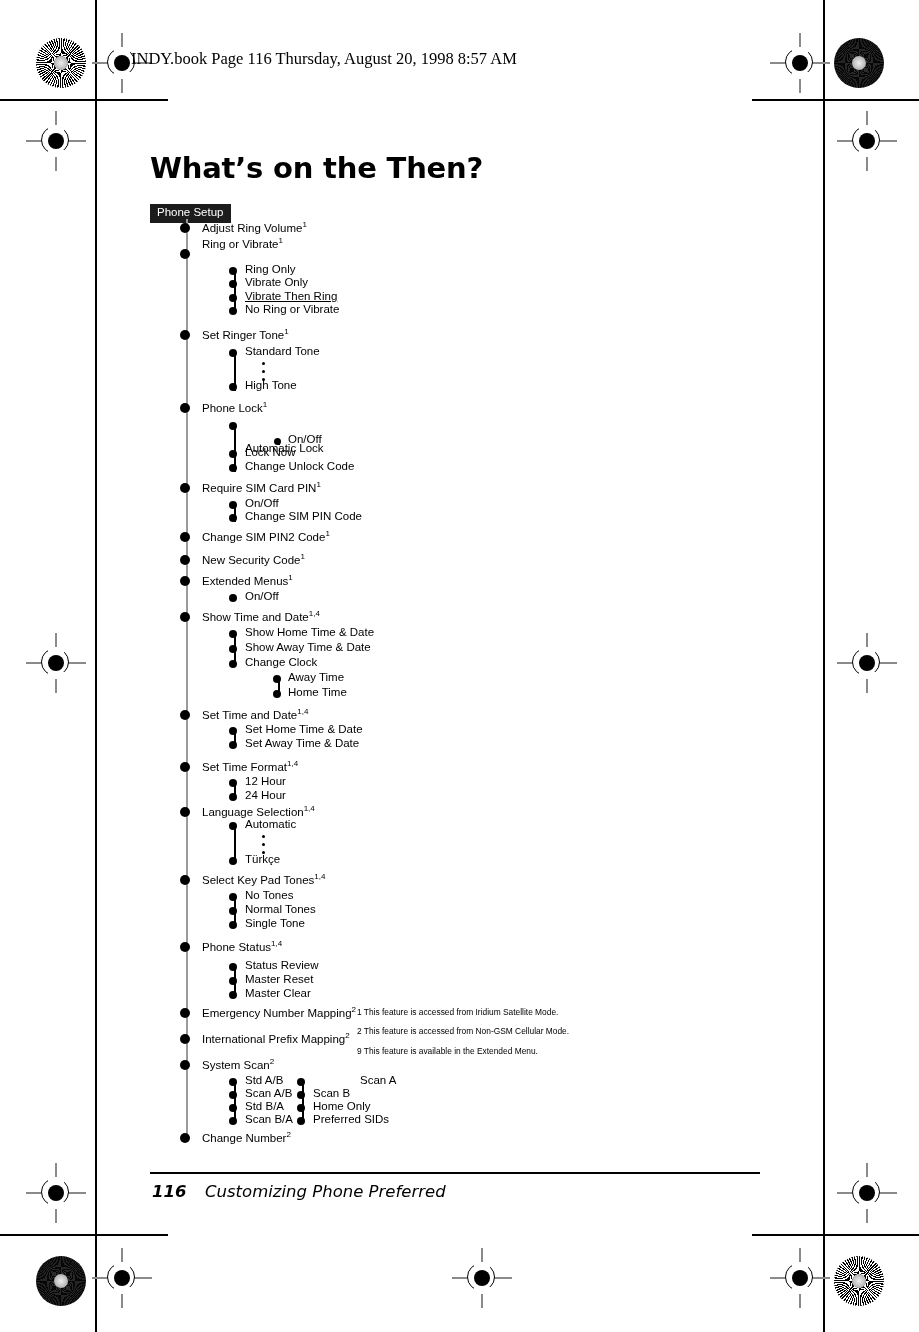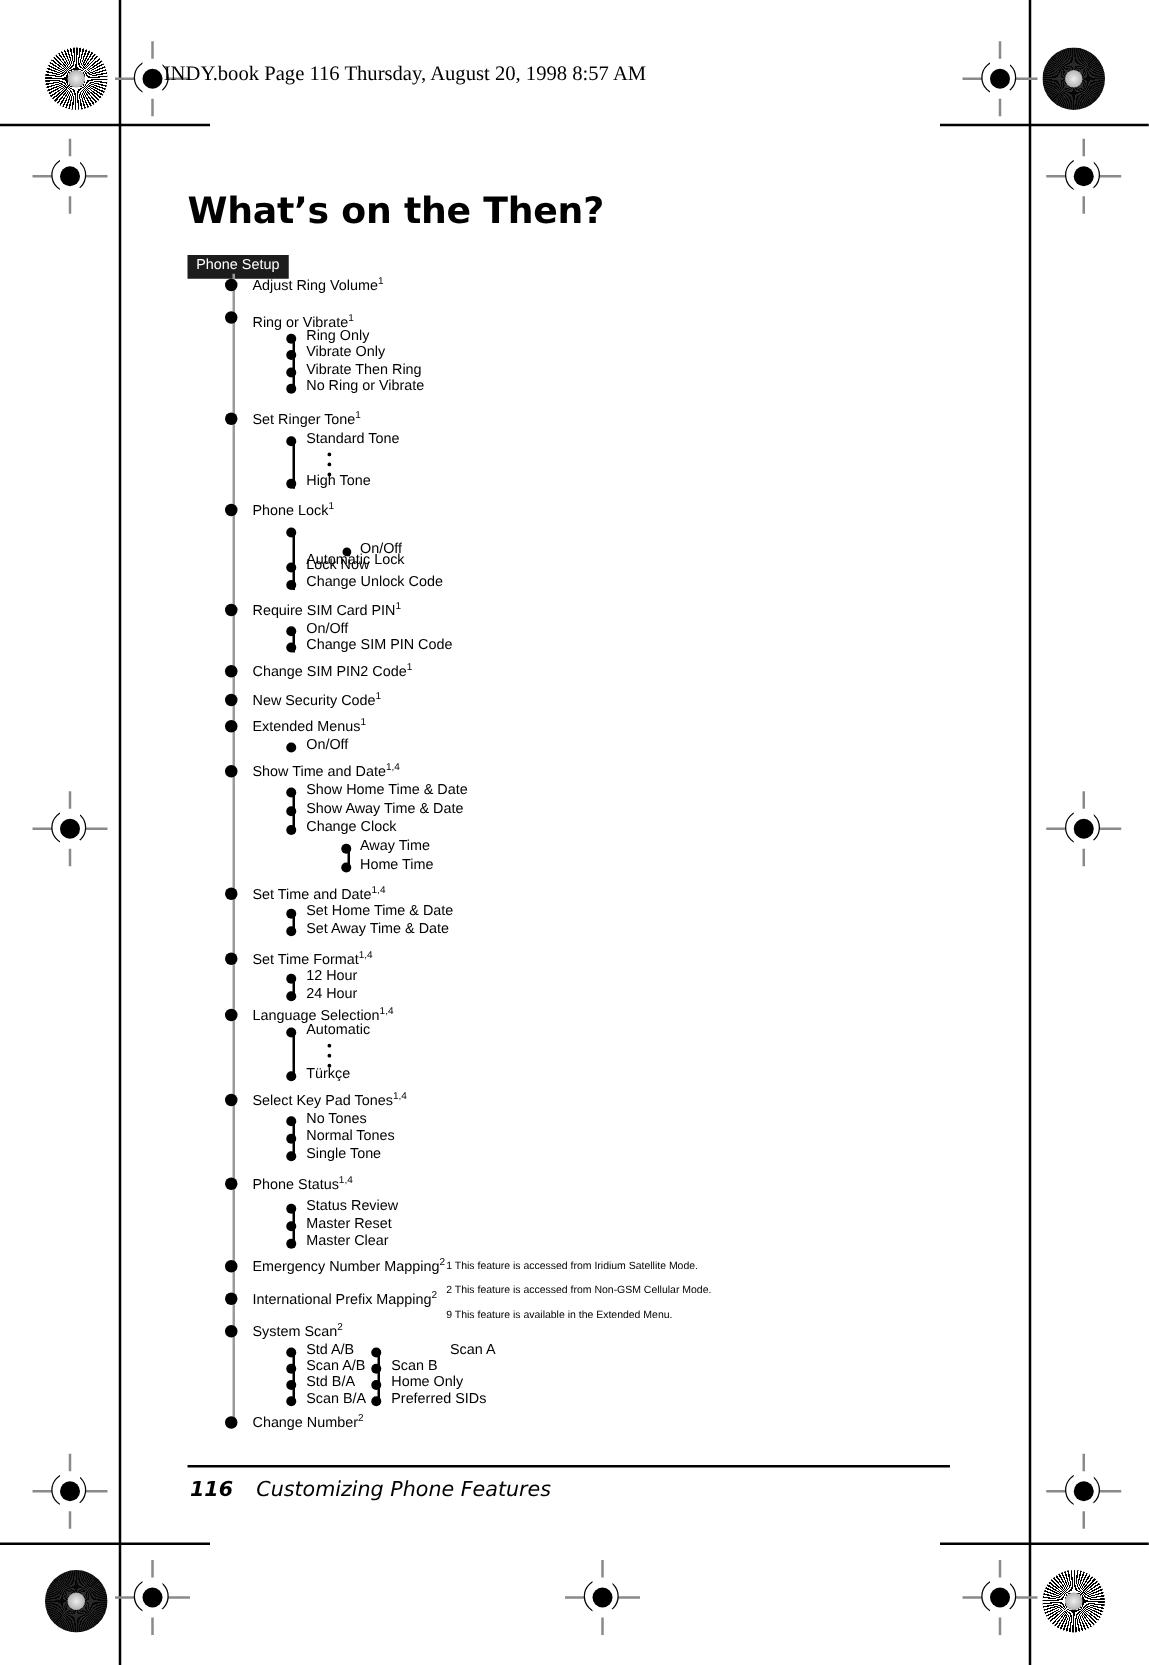"Ring or Vibrate1" div.node-label { top: 251px -> 237px }
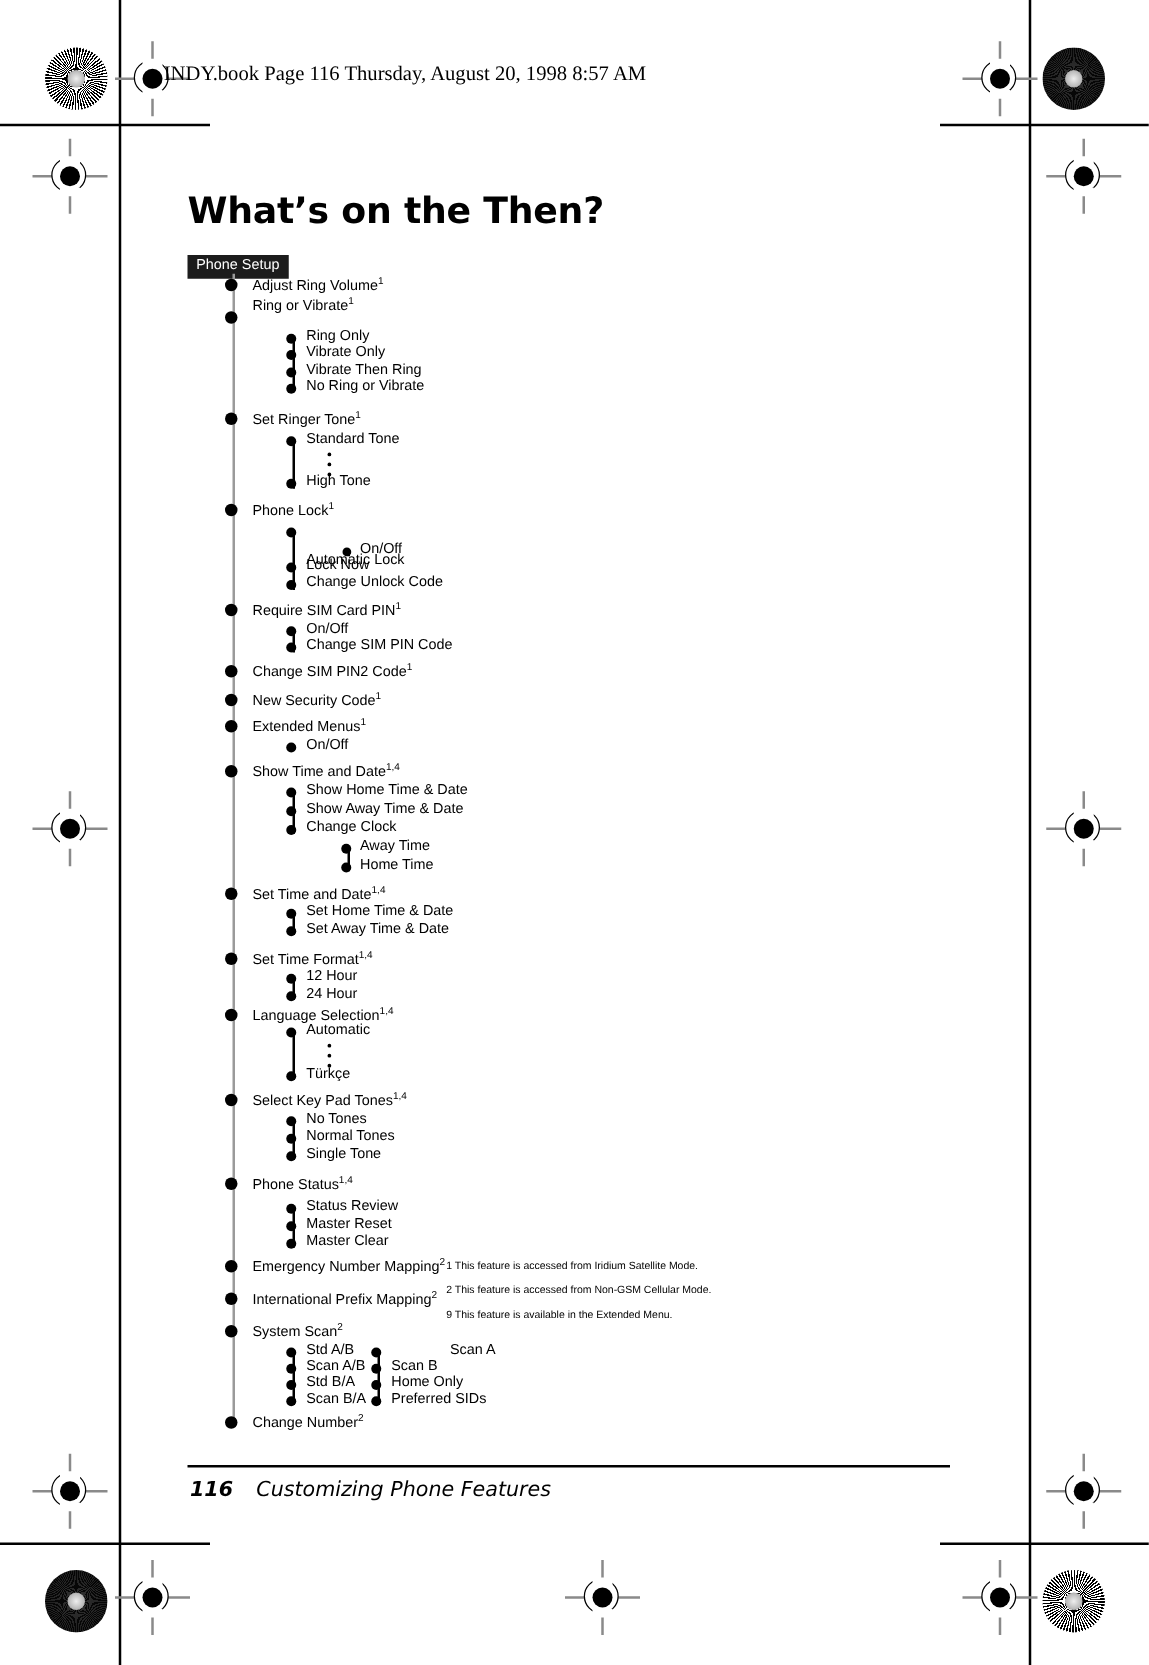"Vibrate Then Ring" div.node-label { text-decoration: none -> underline }
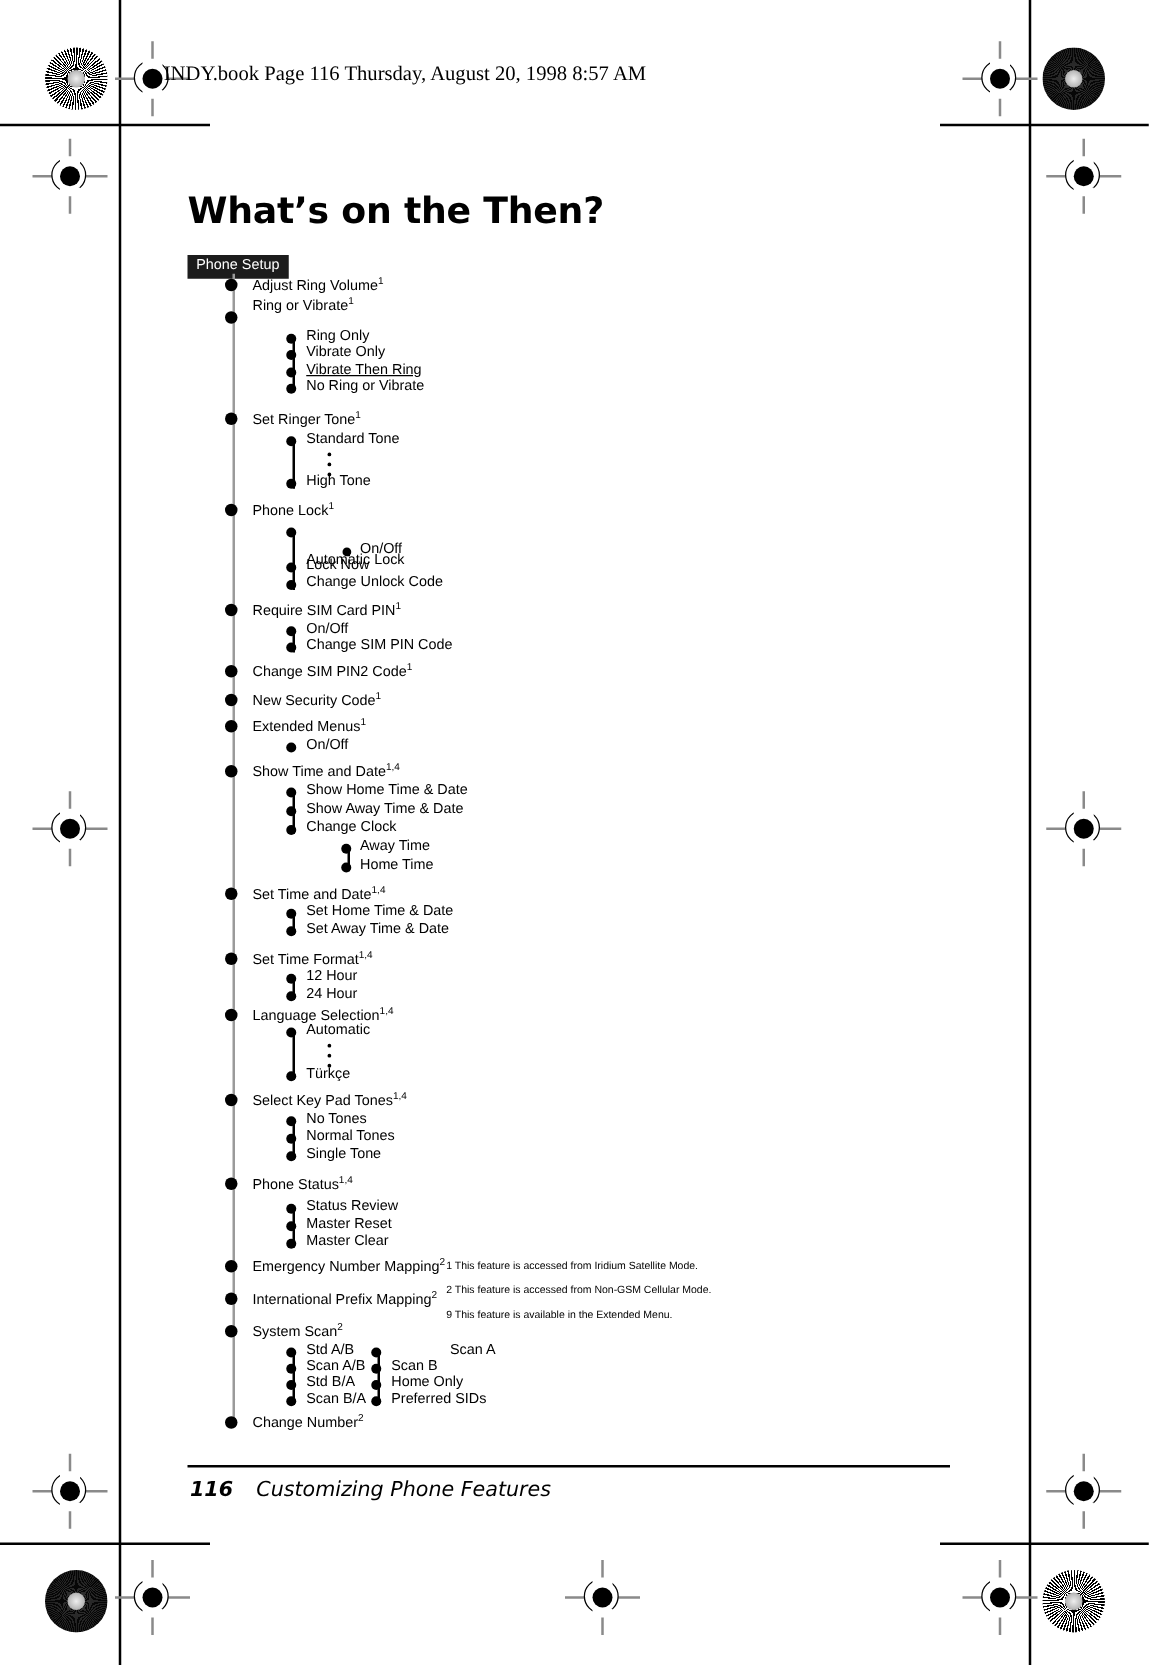"Customizing Phone Features" div.footer-title { text: Features -> Preferred }
